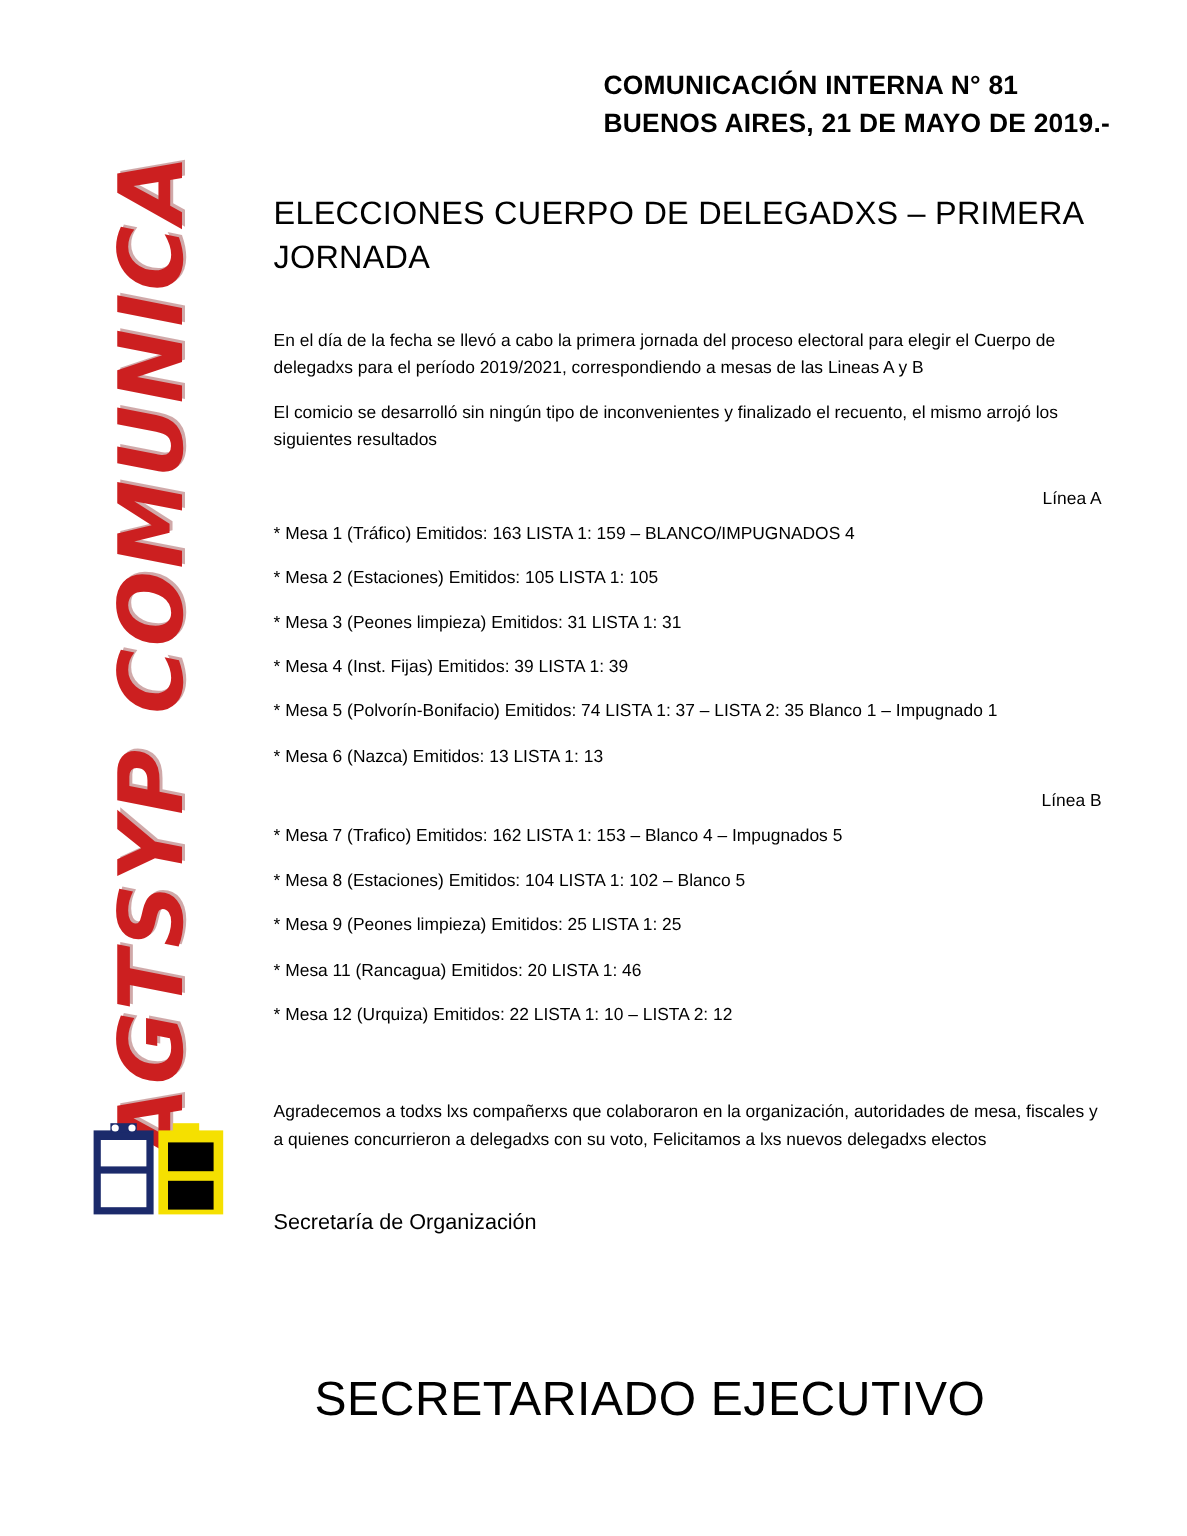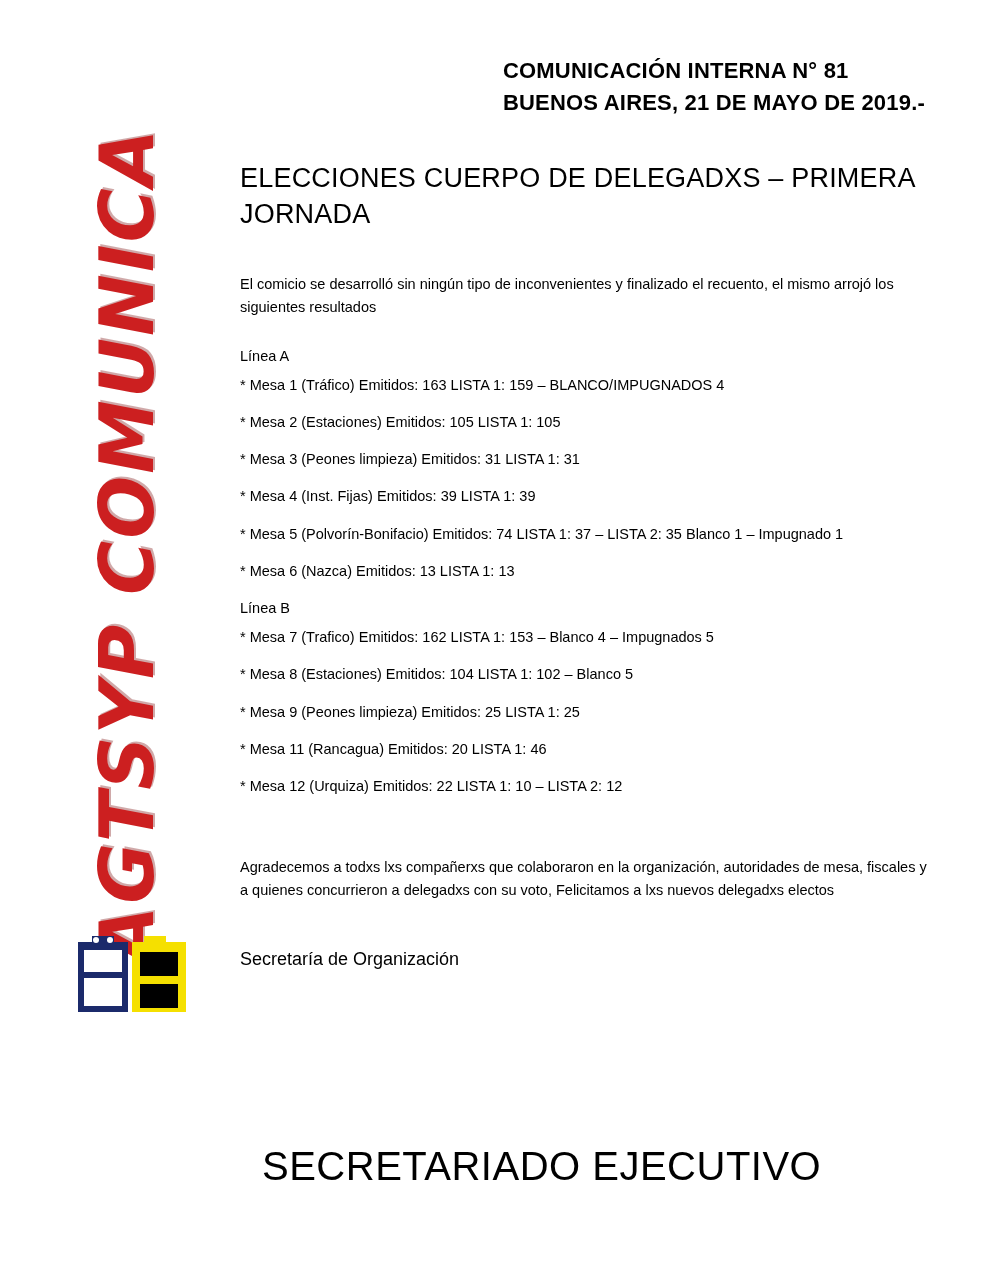"ELECCIONES CUERPO DE DELEGADXS –" .content { left: 240px -> 228px }
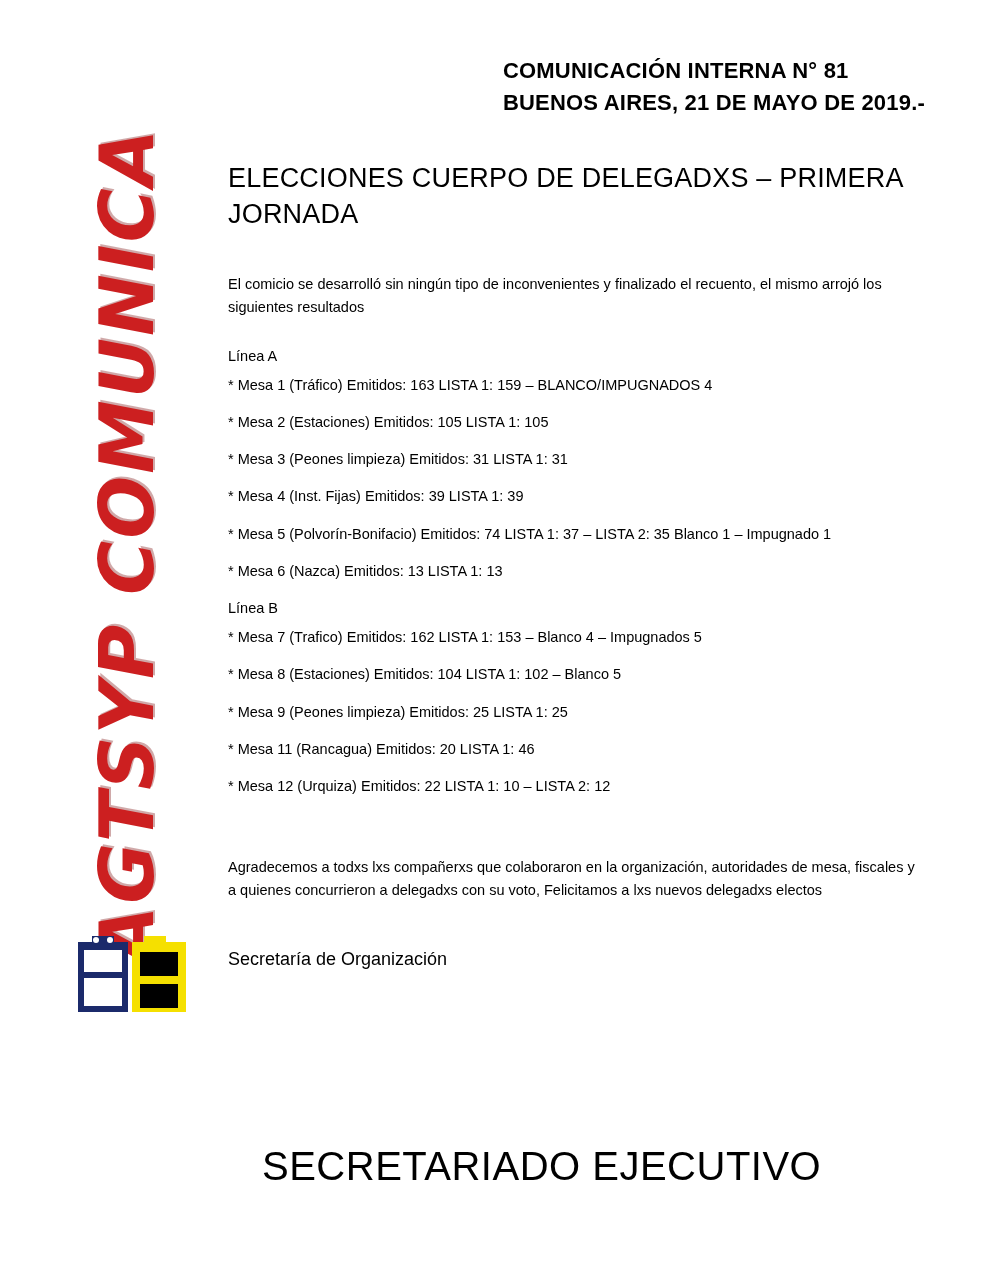"En el día de la" p.para { html: none -> <p>En el día de la fecha se llevó a cabo la primera jornada del proceso electoral para elegir el Cuerpo de delegadxs para el período 2019/2021, correspondiendo a mesas de las Lineas A y B</p> }
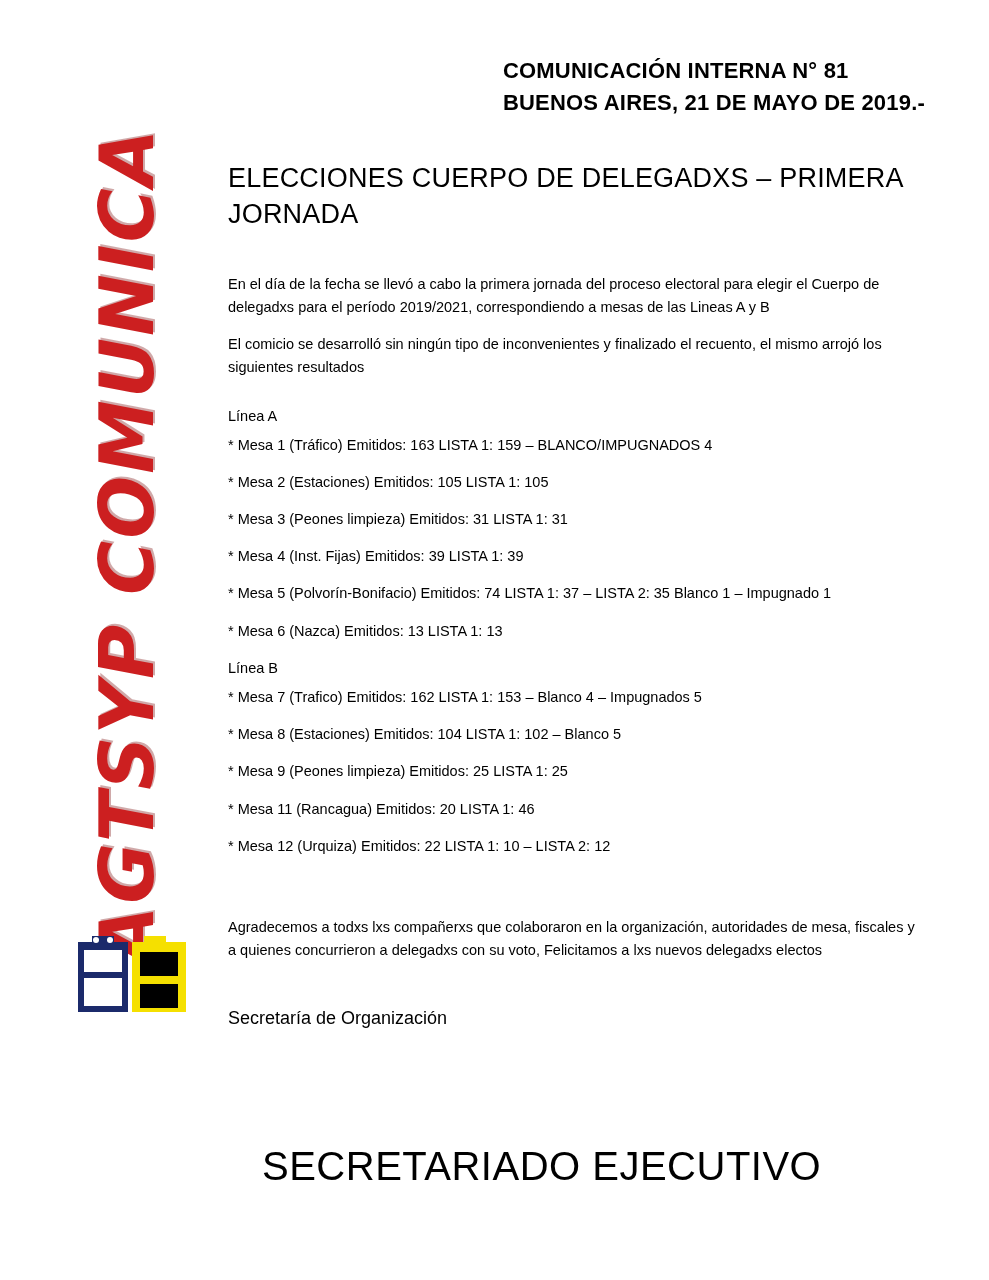"Línea A" .section-label { text-align: none -> right }
